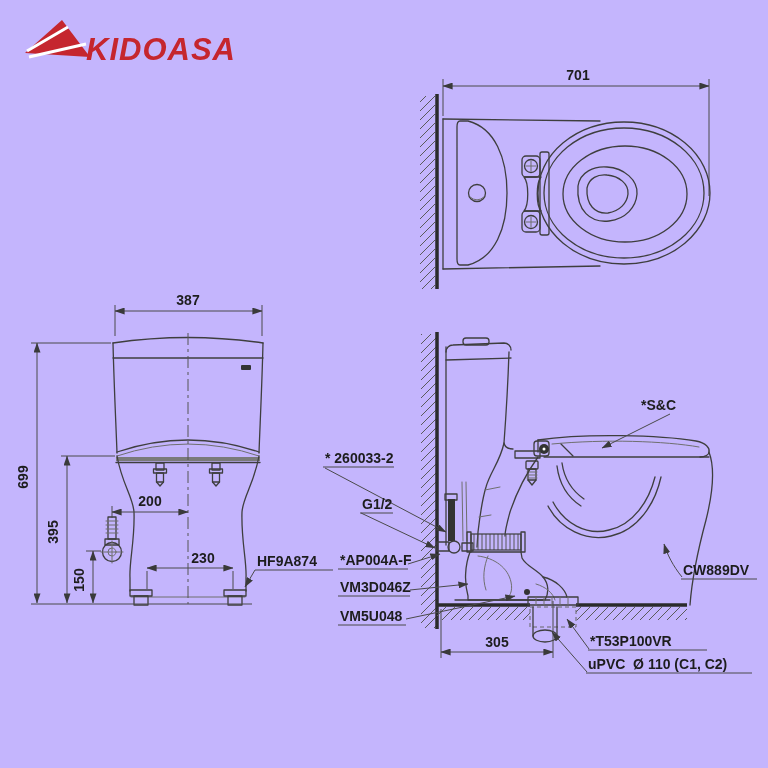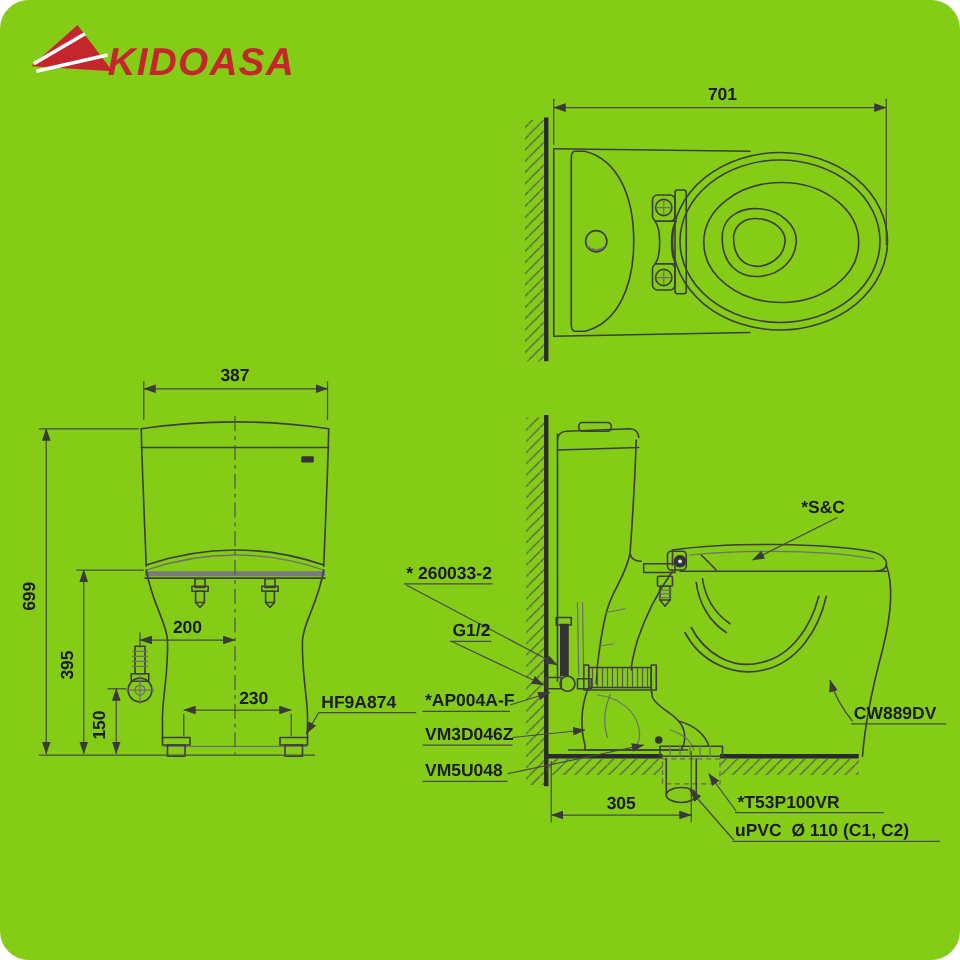"KIDOASA" #stage { background: #84cc16 -> #c4b5fd; border-radius: 23px -> none }
